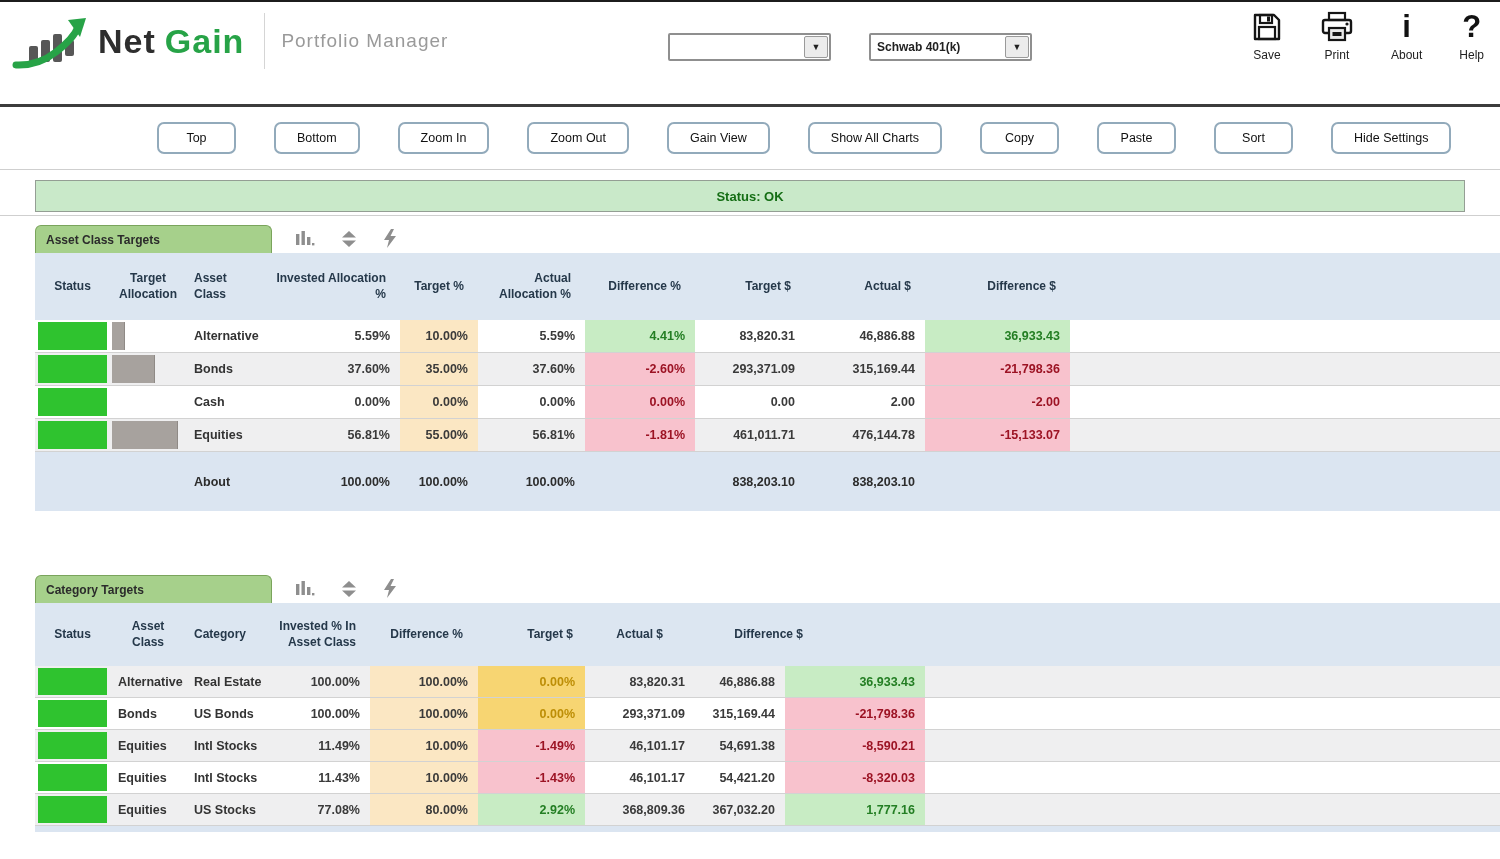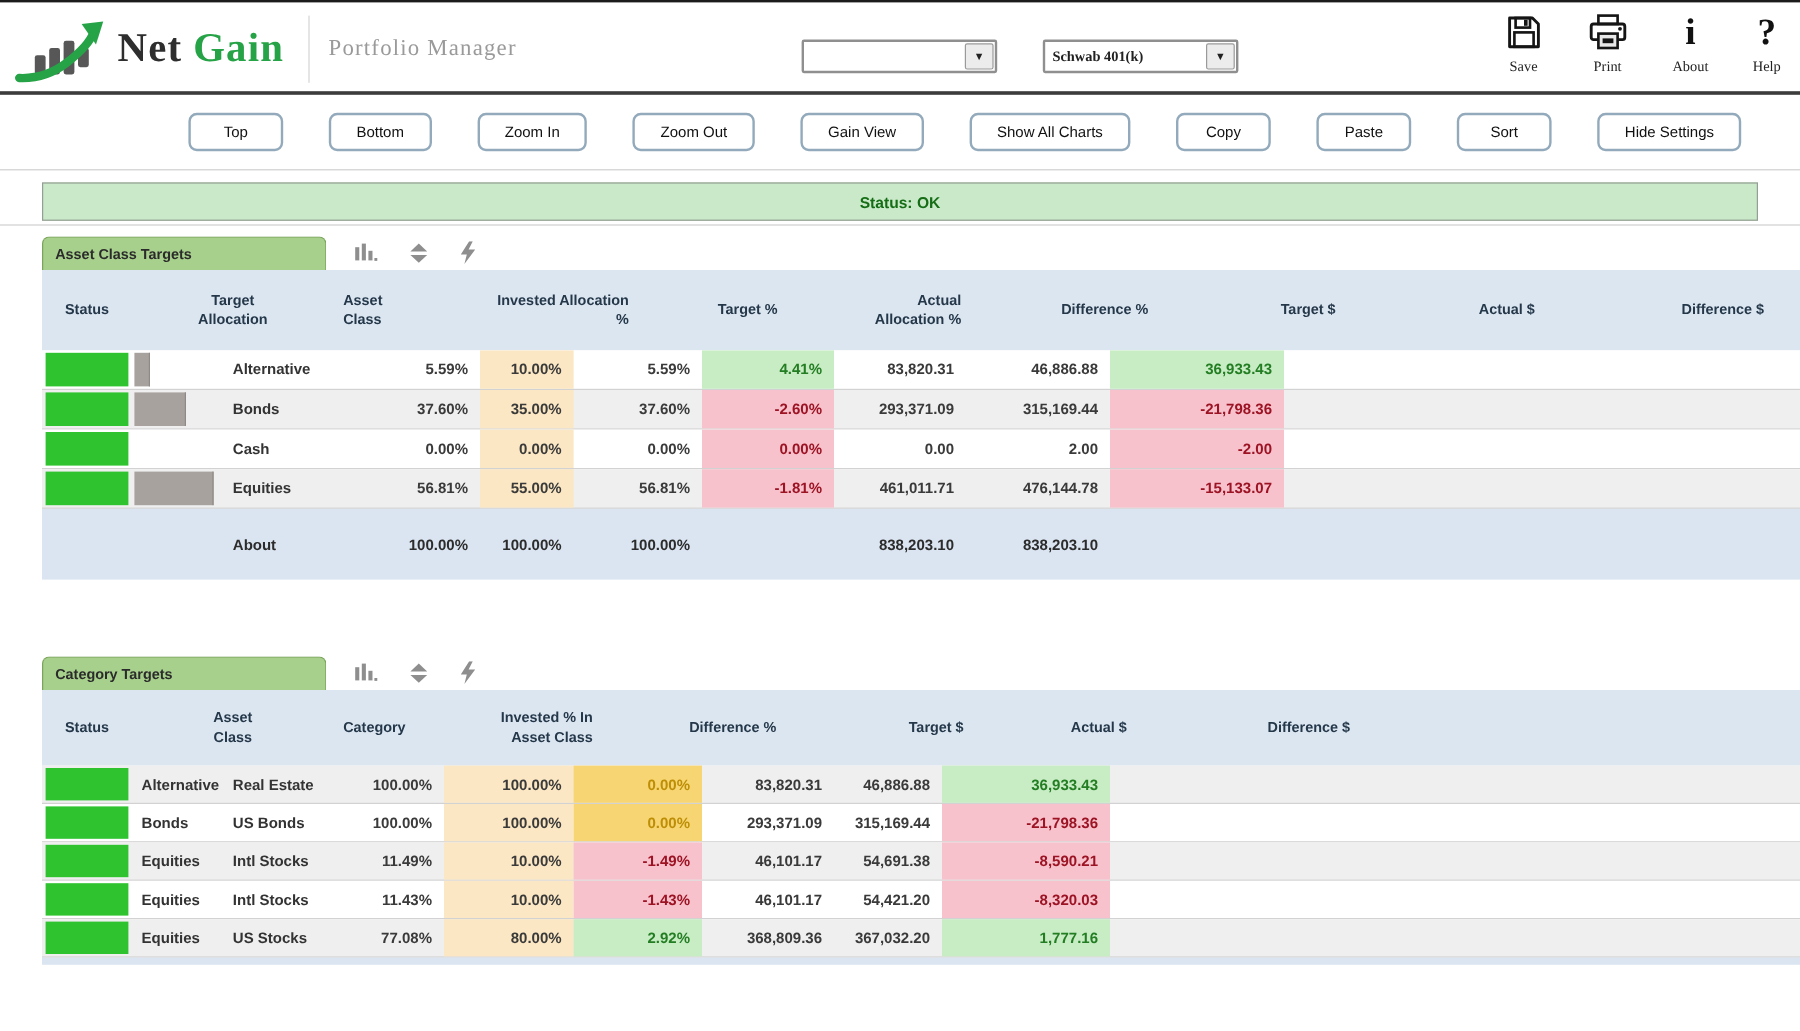"Net" .topbar { font-family: Liberation Serif, serif -> none; height: 74px -> 102px }
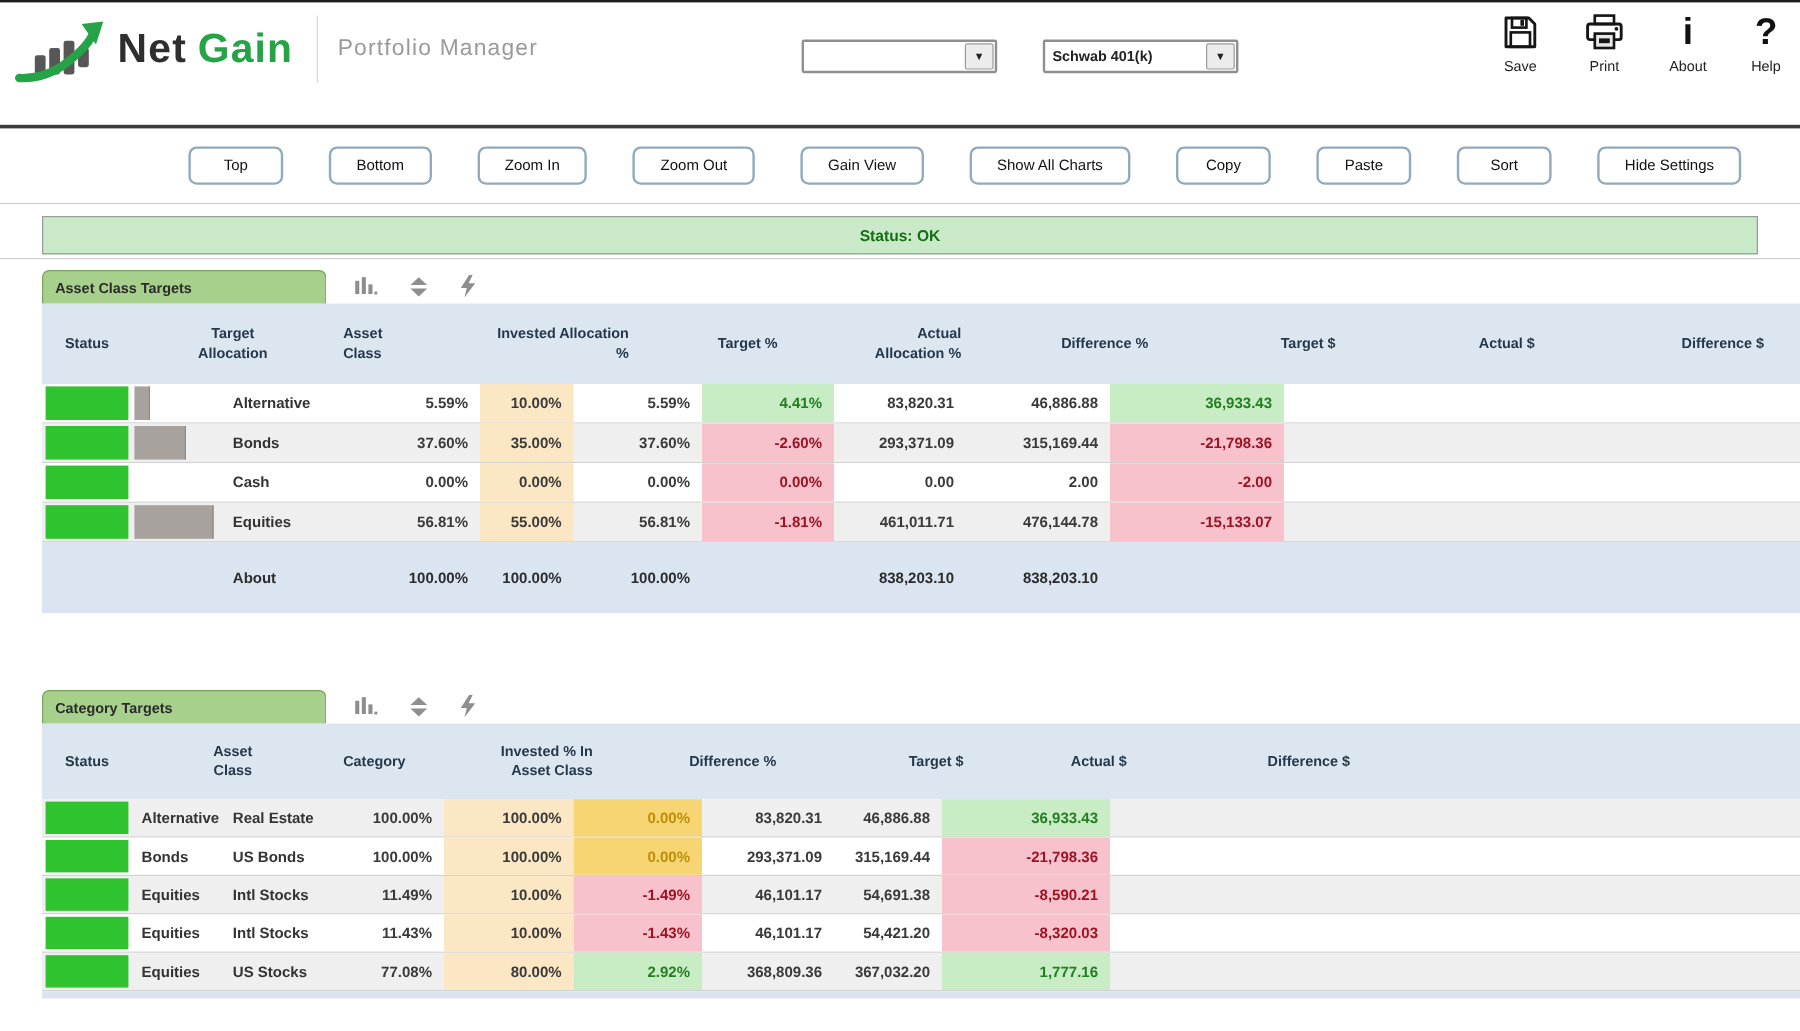"Status" .thead { gap: 46px -> none }
